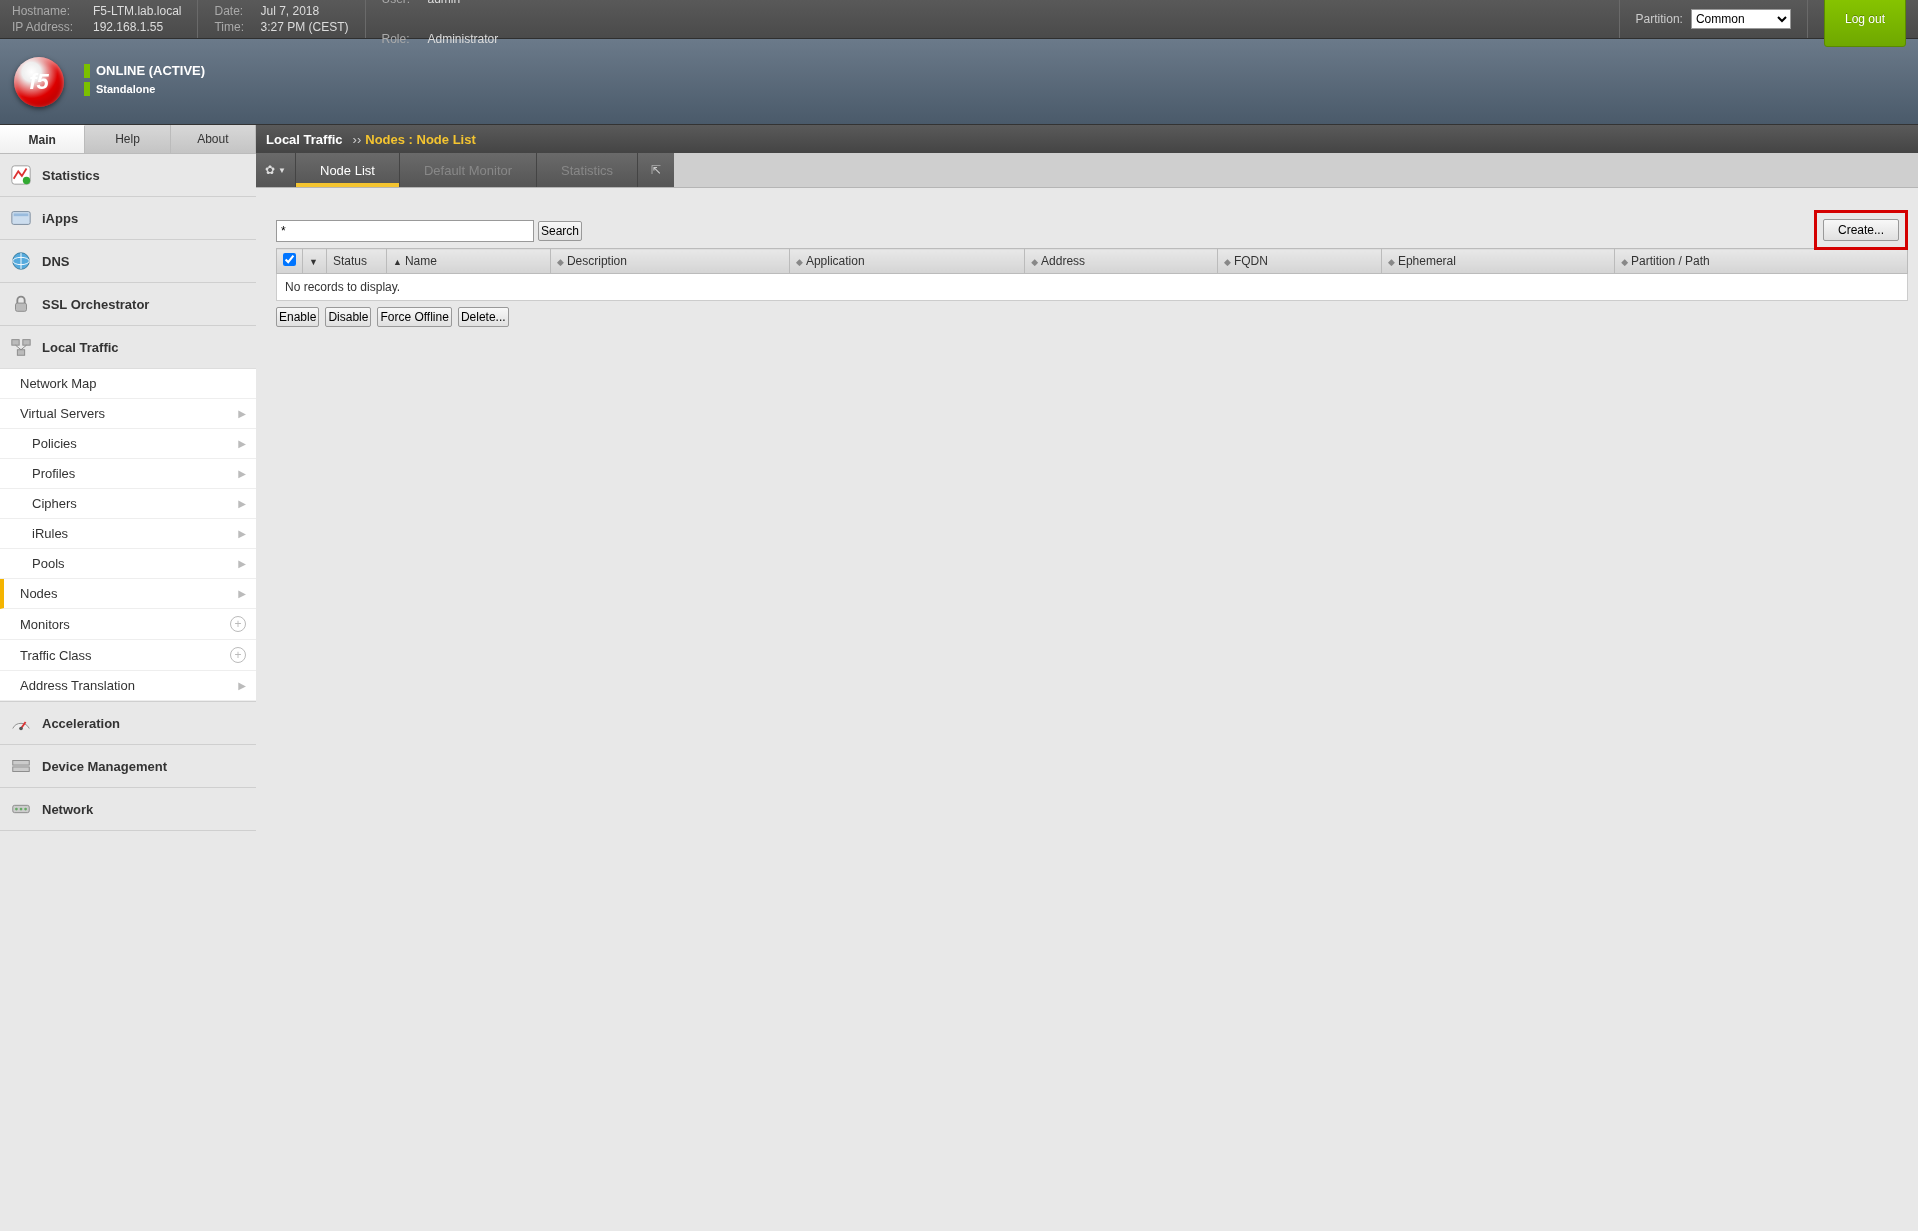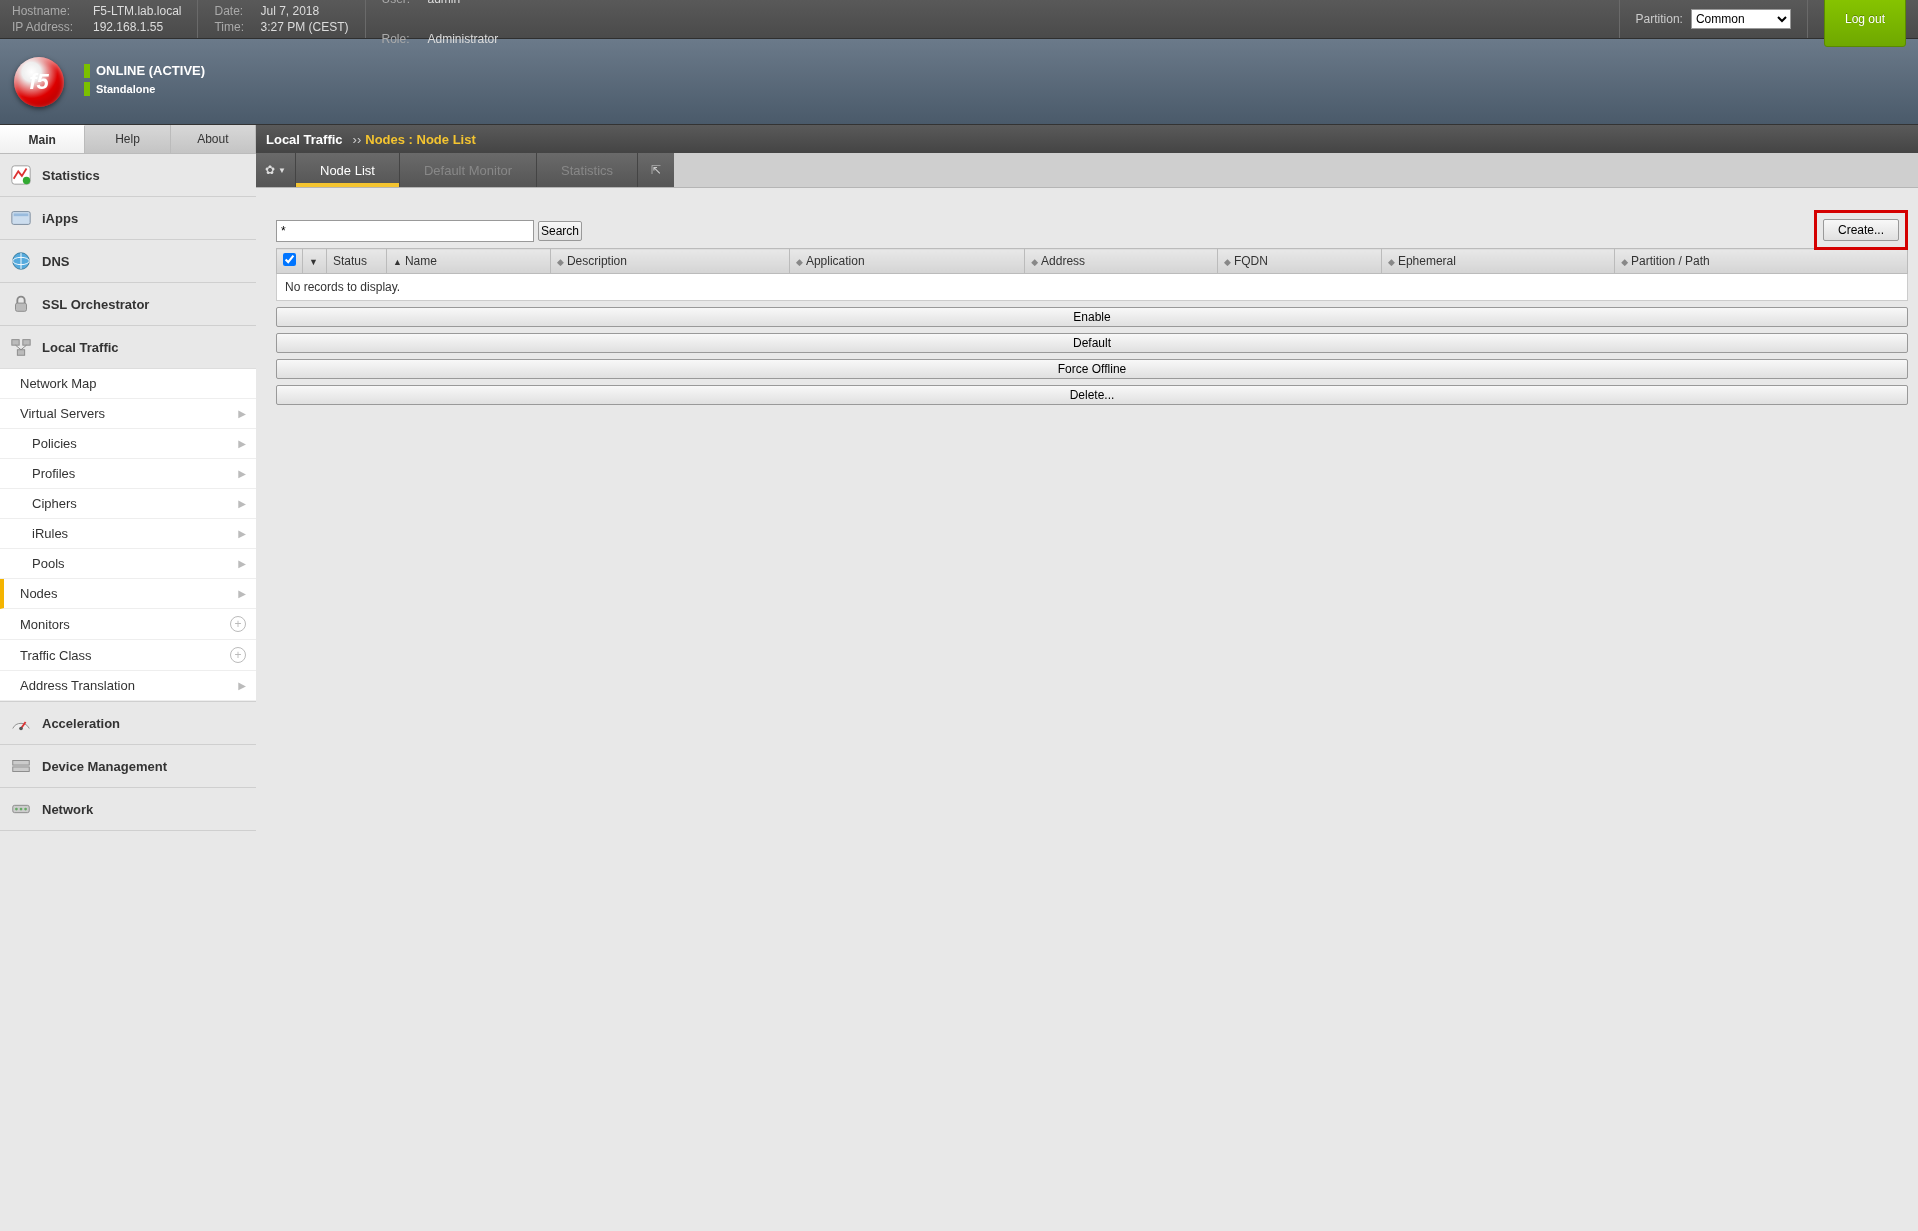"Enable" .action-row { flex-direction: column -> none }
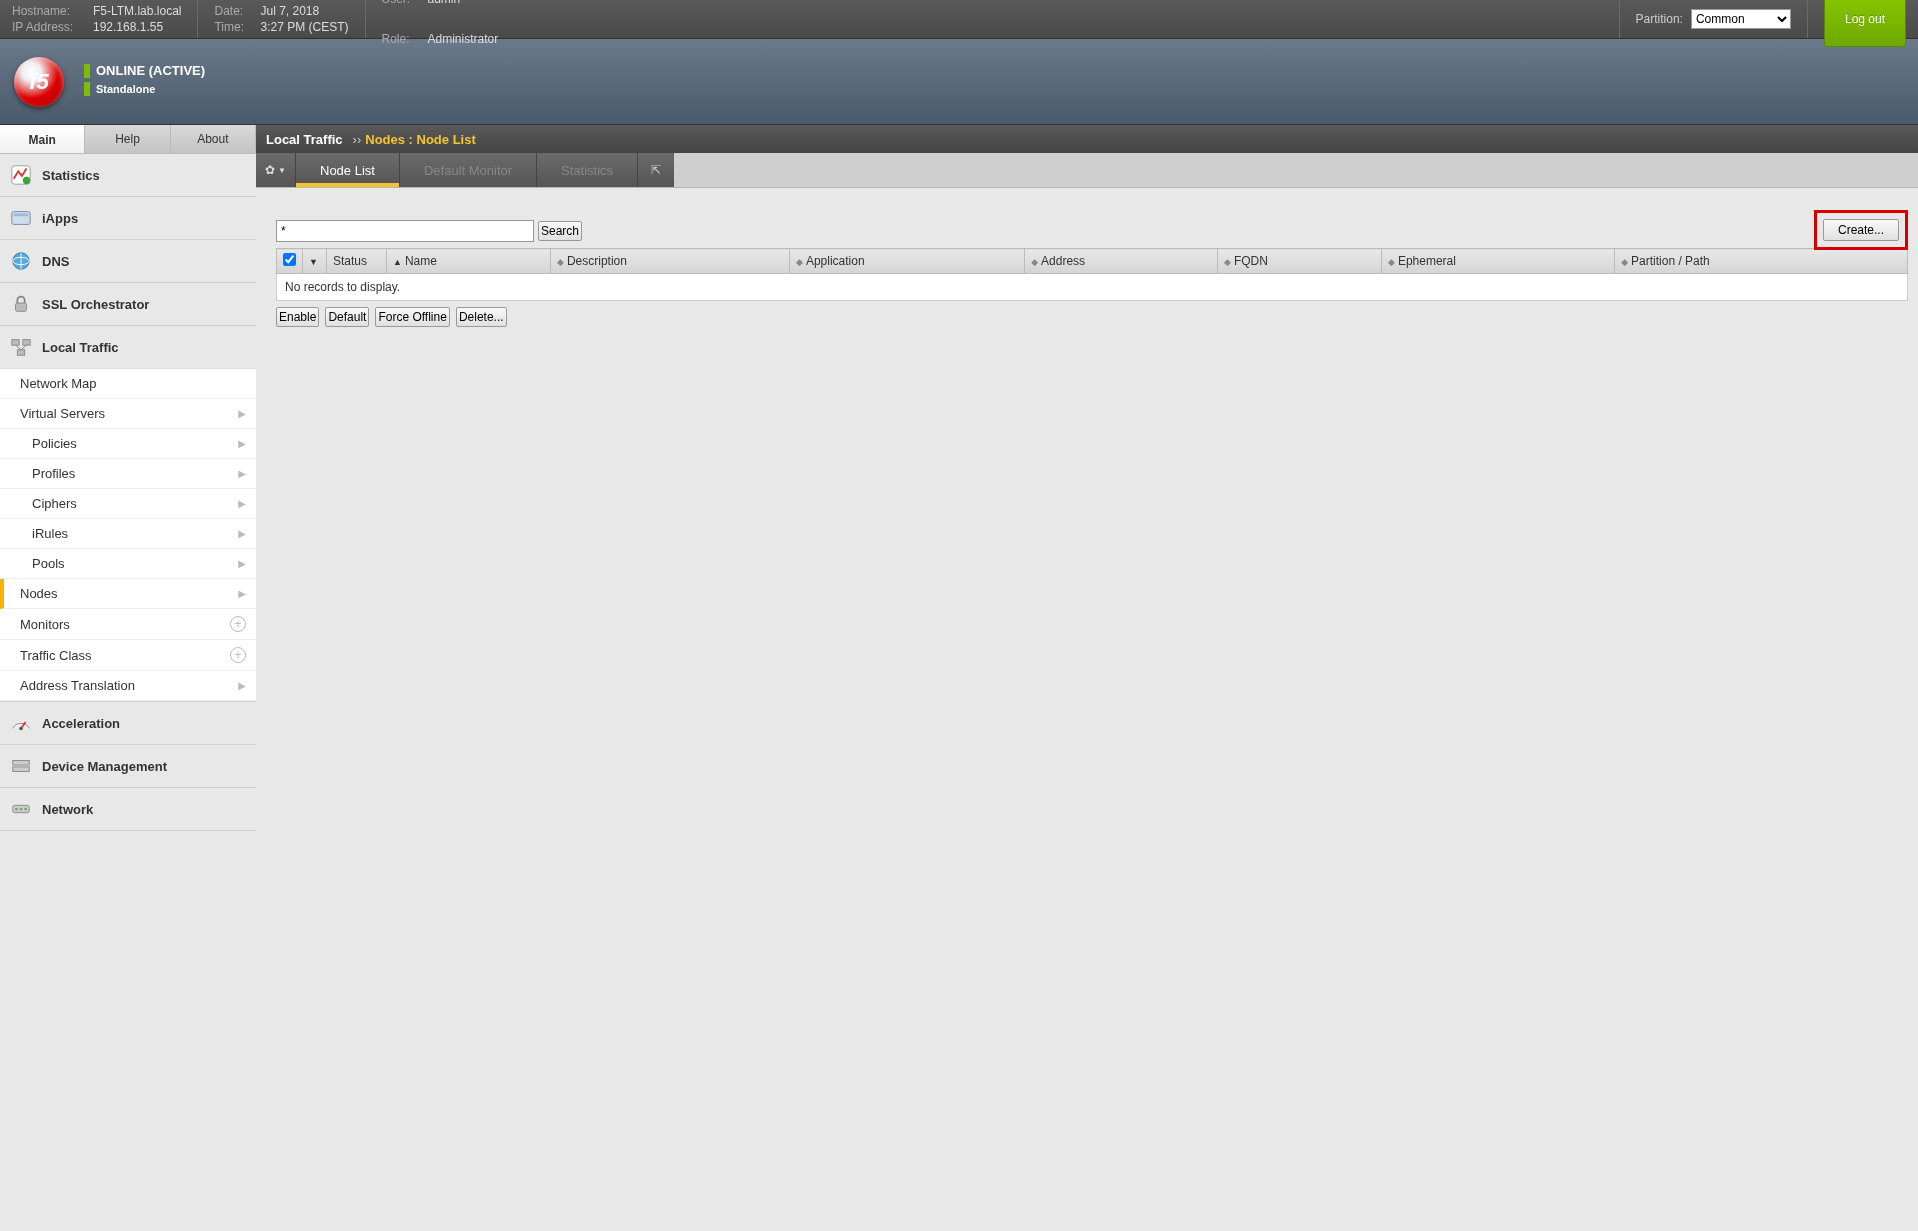"Default" button.std-btn { text: Default -> Disable }
